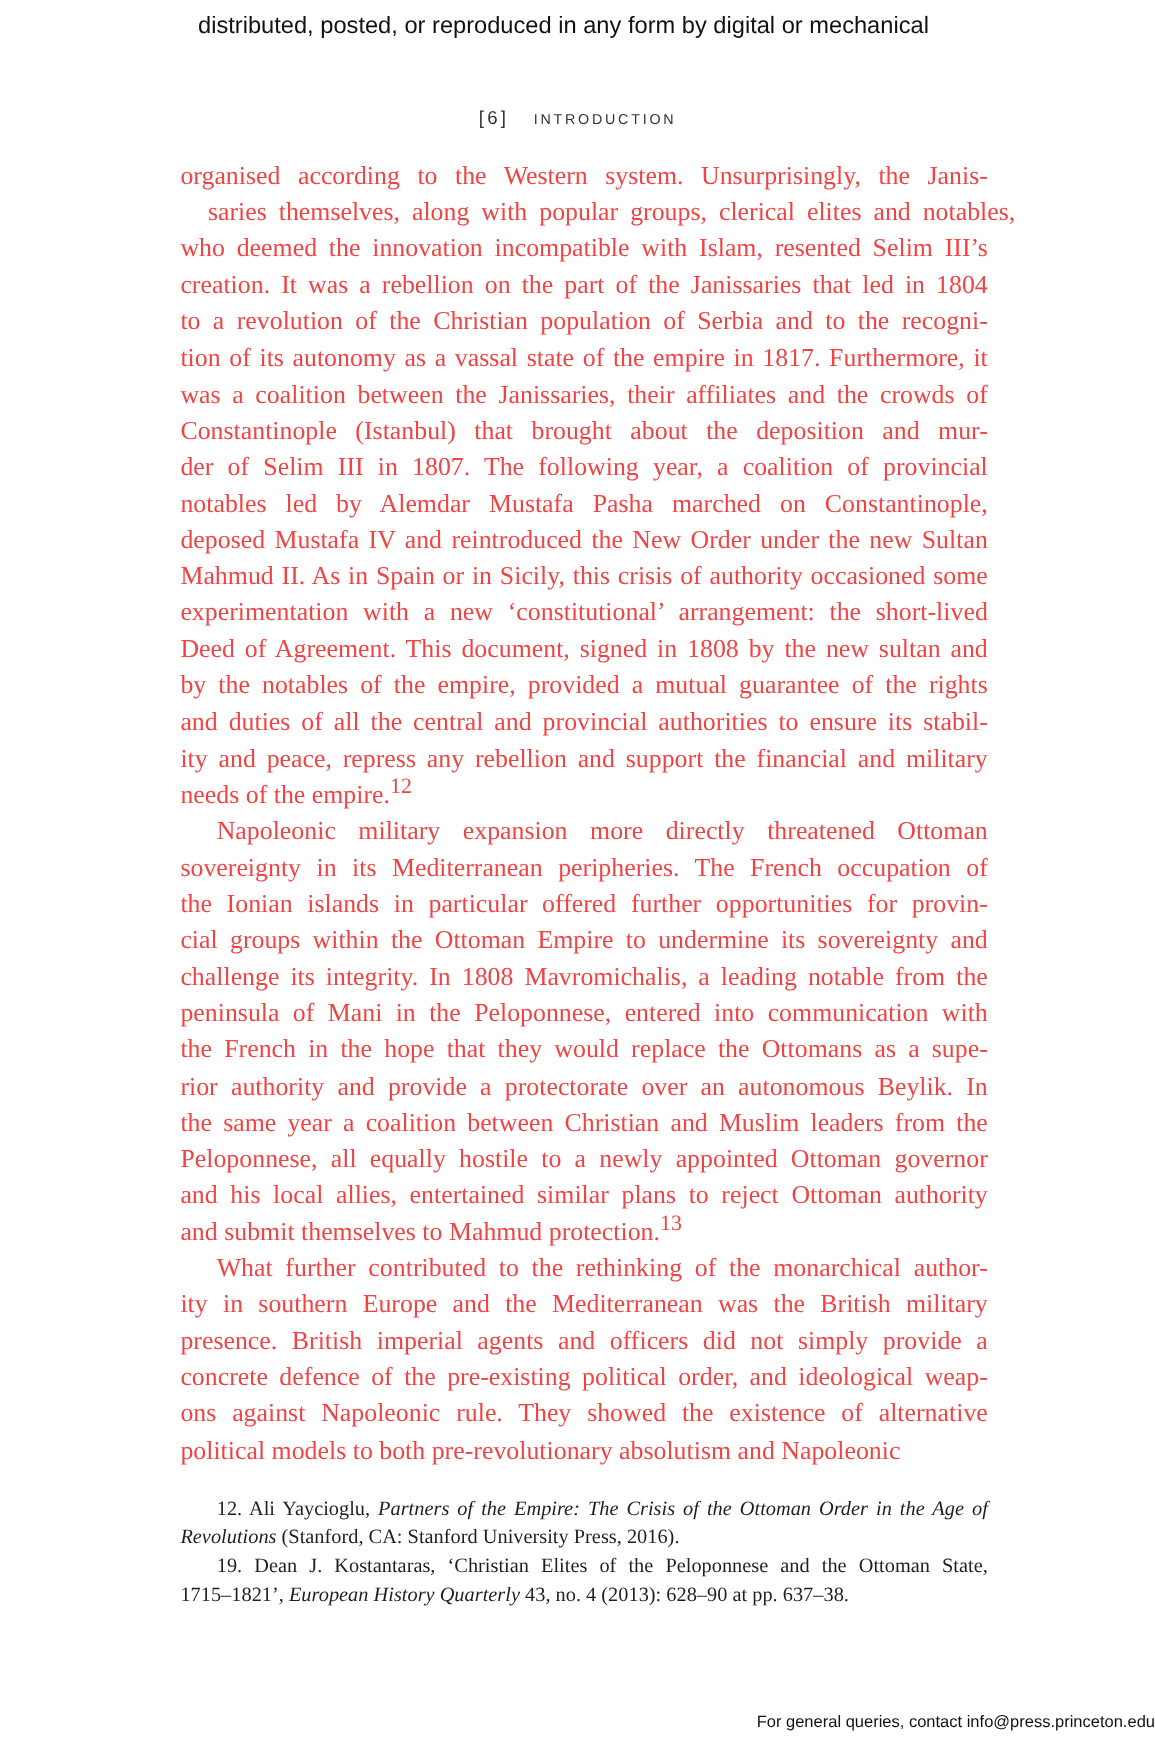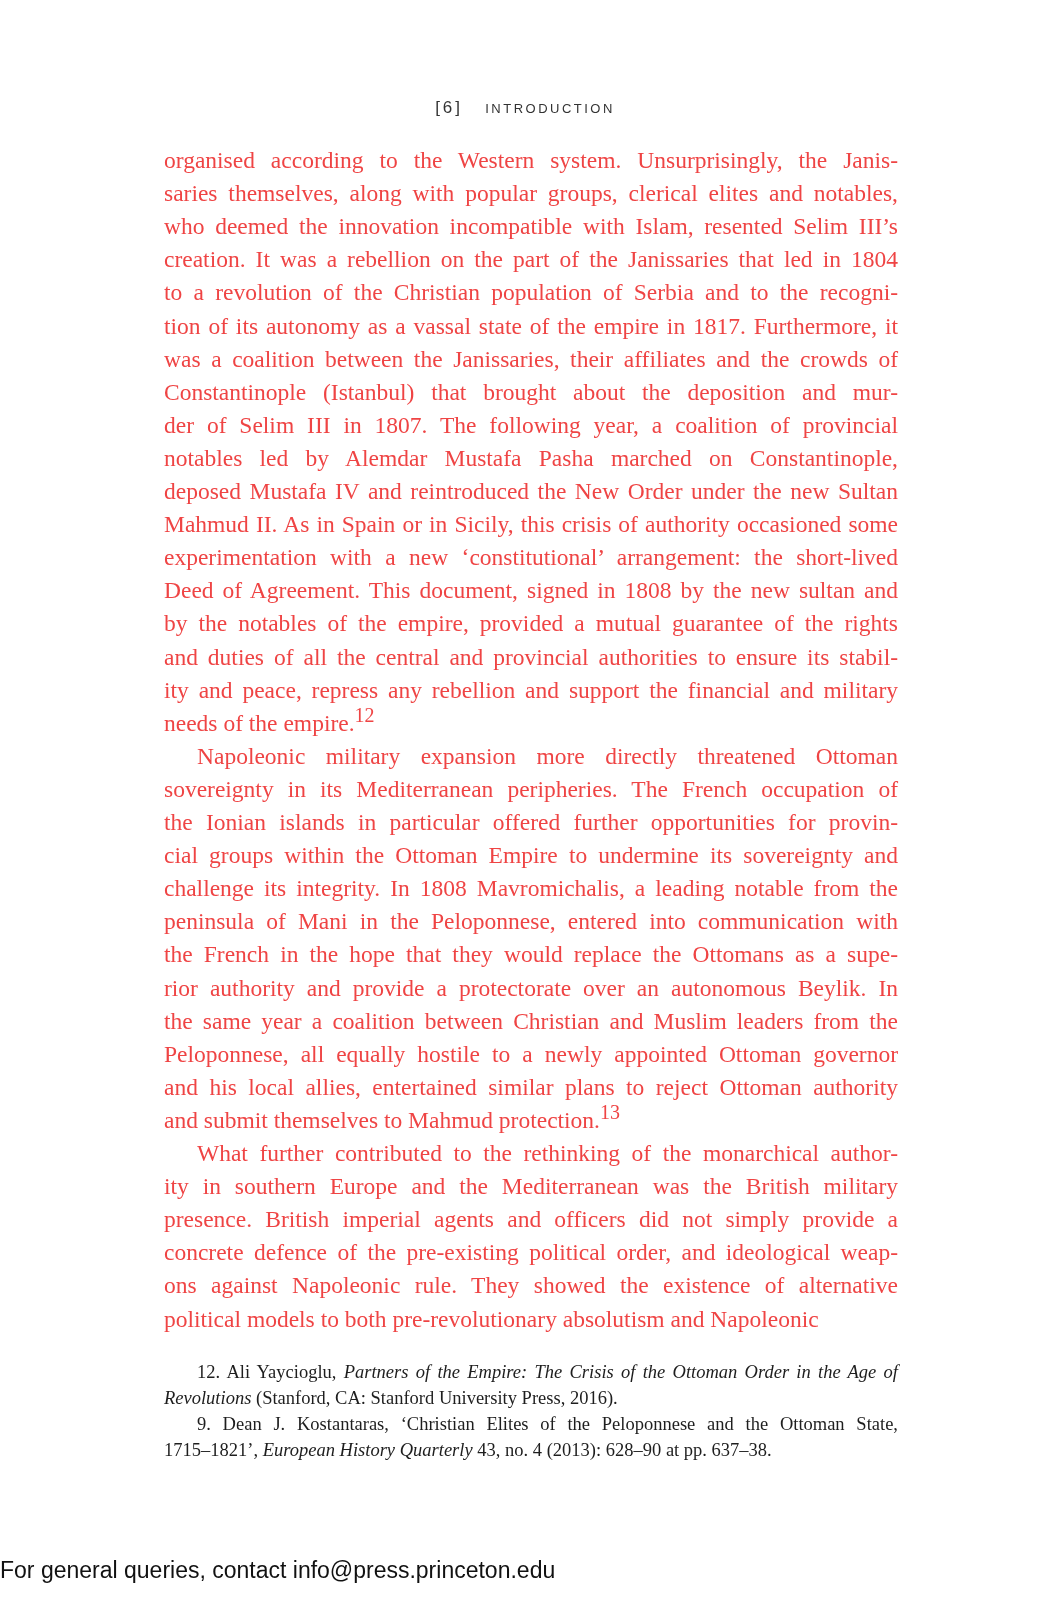"distributed, posted, or reproduced in" div { html: none -> <div>distributed, posted, or reproduced in any form by digital or mechanical</div> }
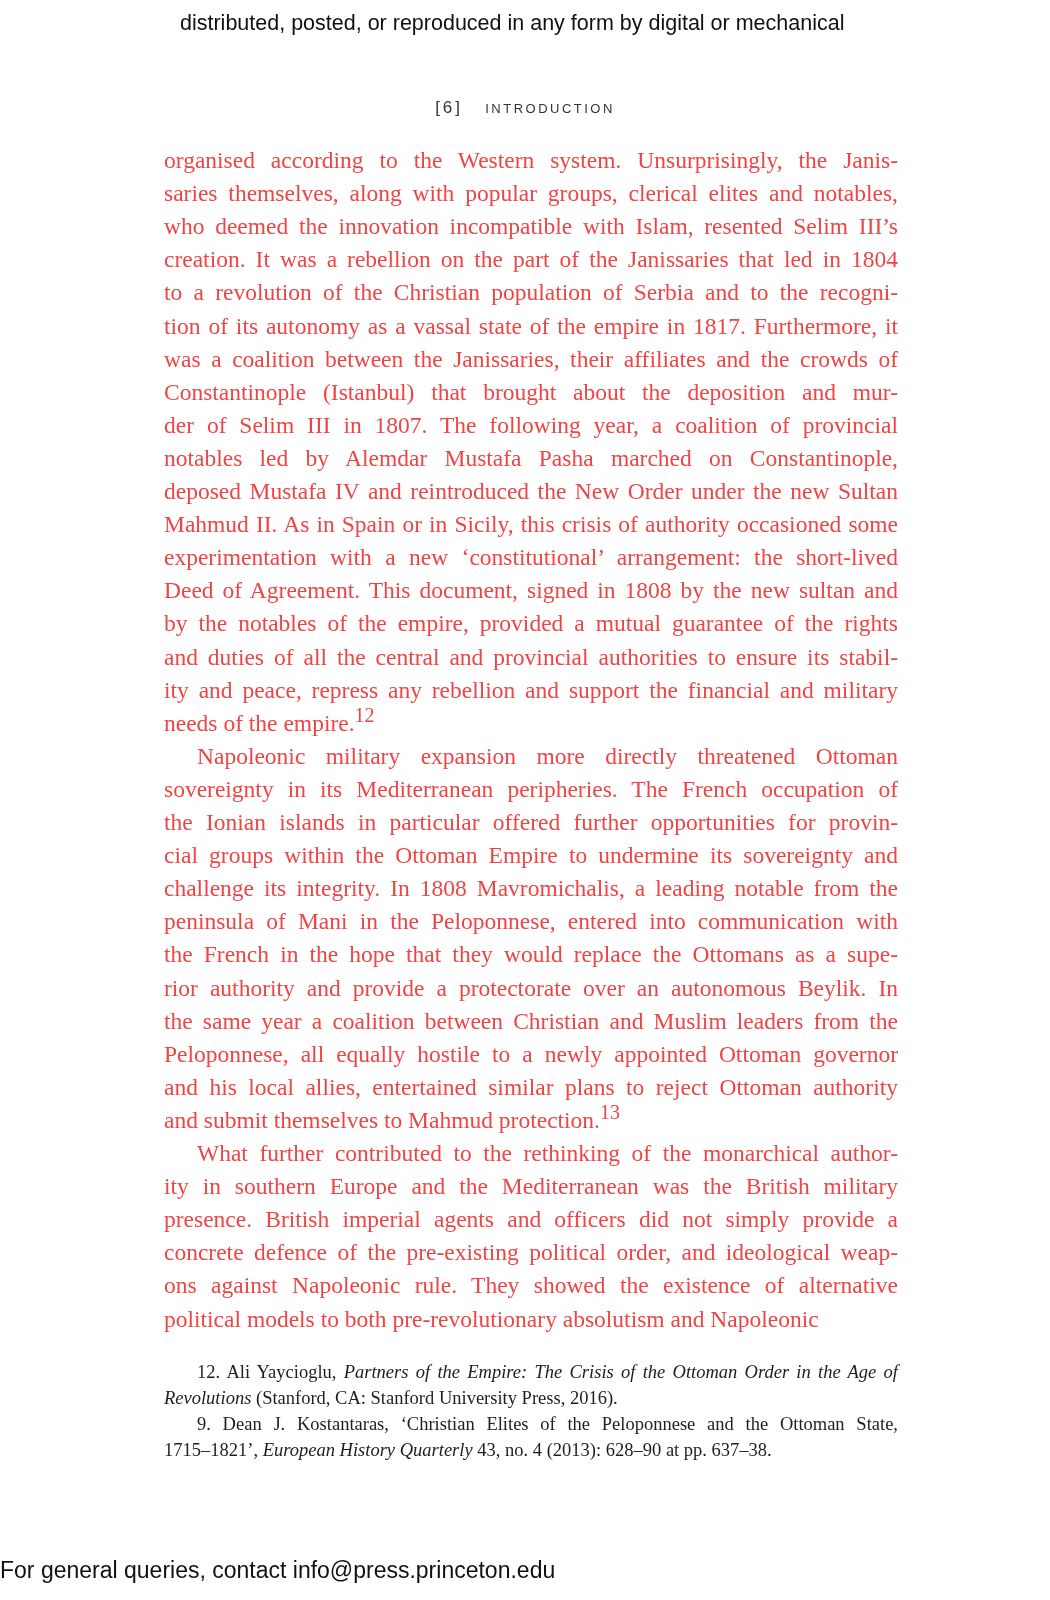"saries themselves, along with popular" div.body-line { margin-left: none -> 25px }
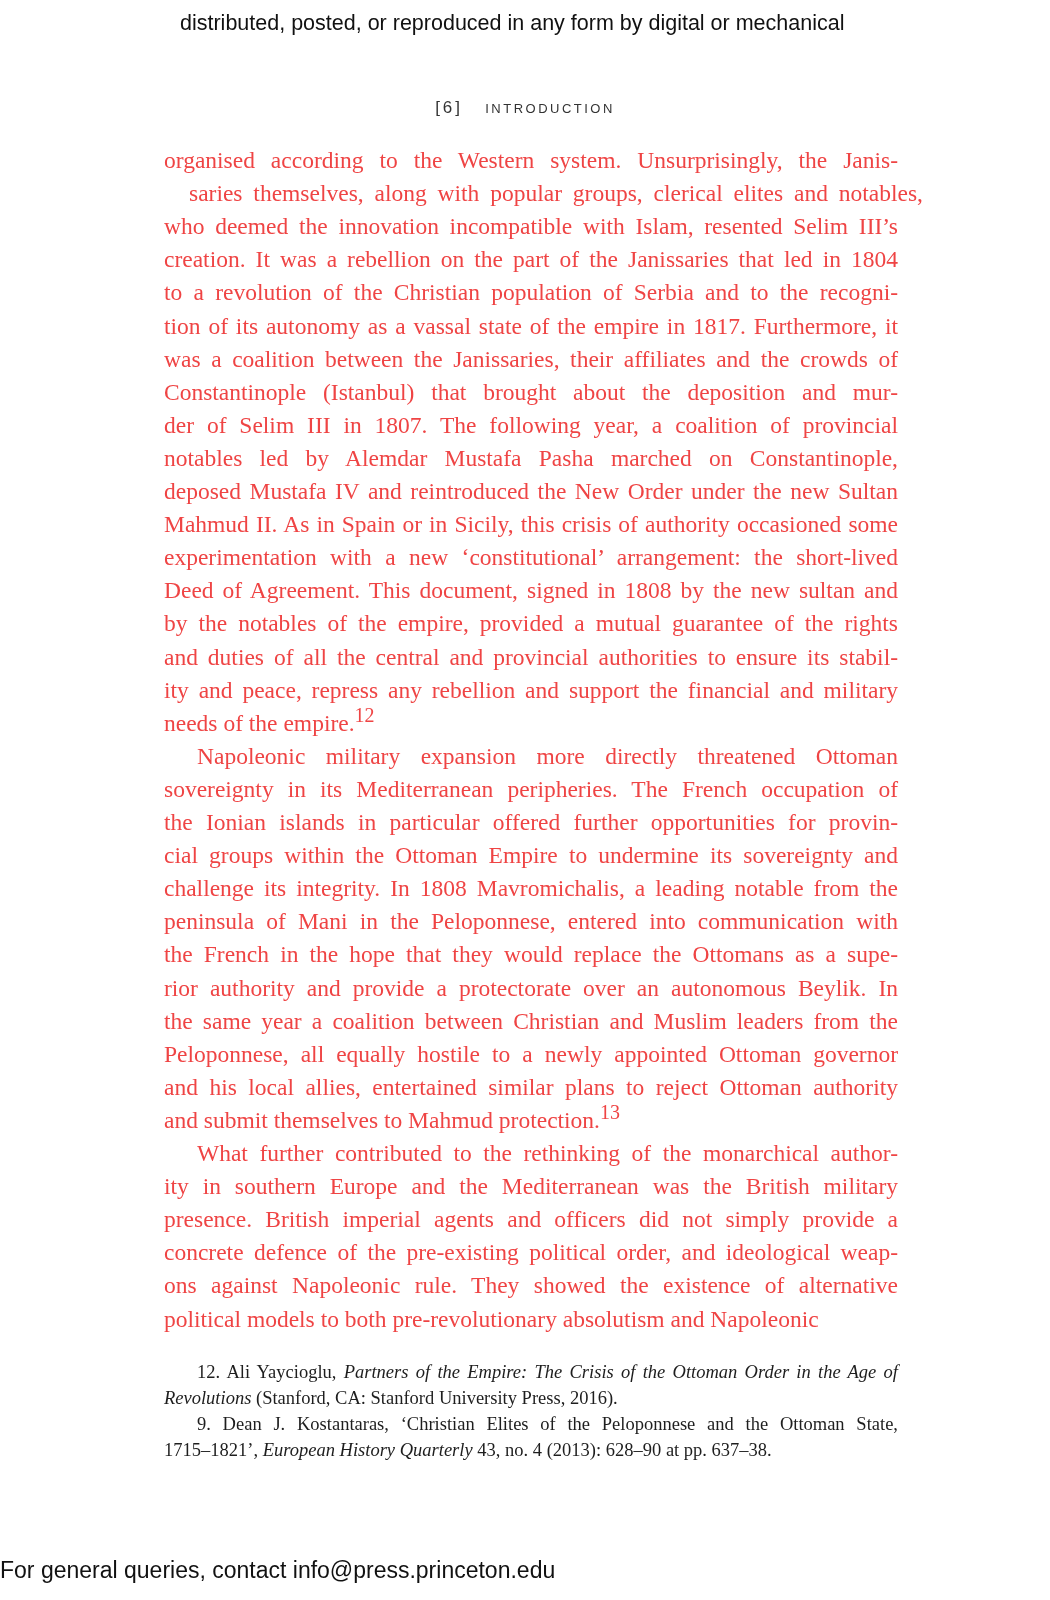"9. Dean J. Kostantaras, ‘Christian" span { text: 9 -> 19 }
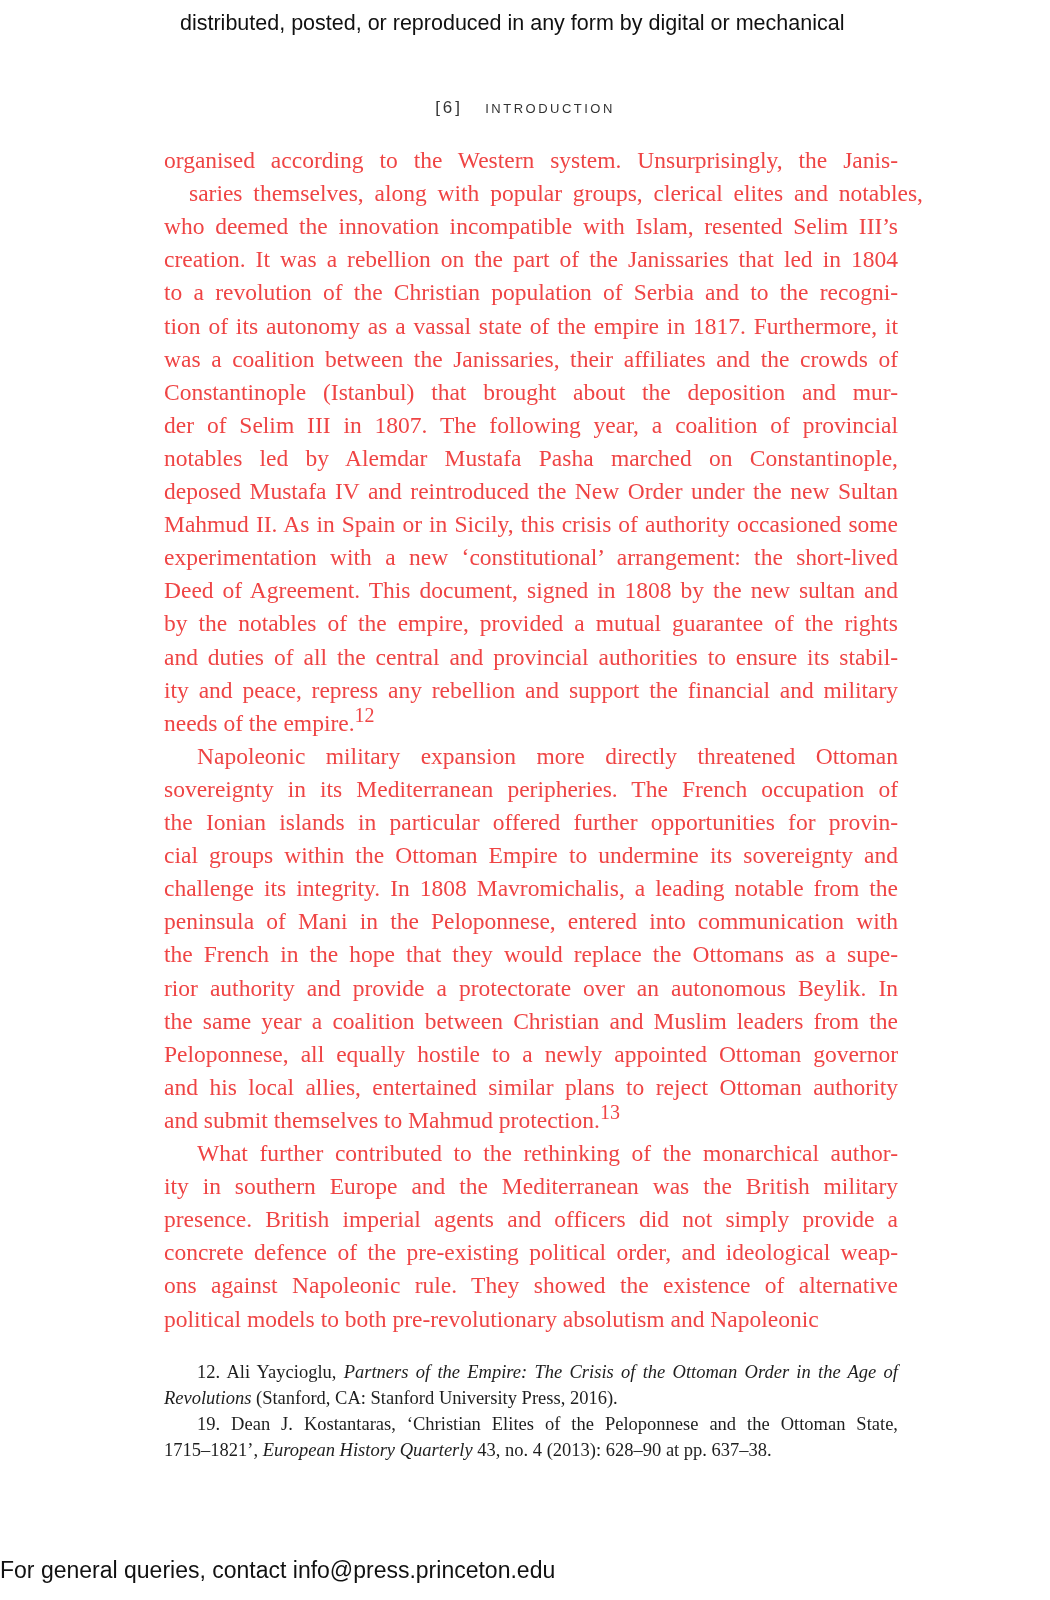"For general queries, contact" .footer { font-size: 23px -> 15px; text-align: left -> right }
